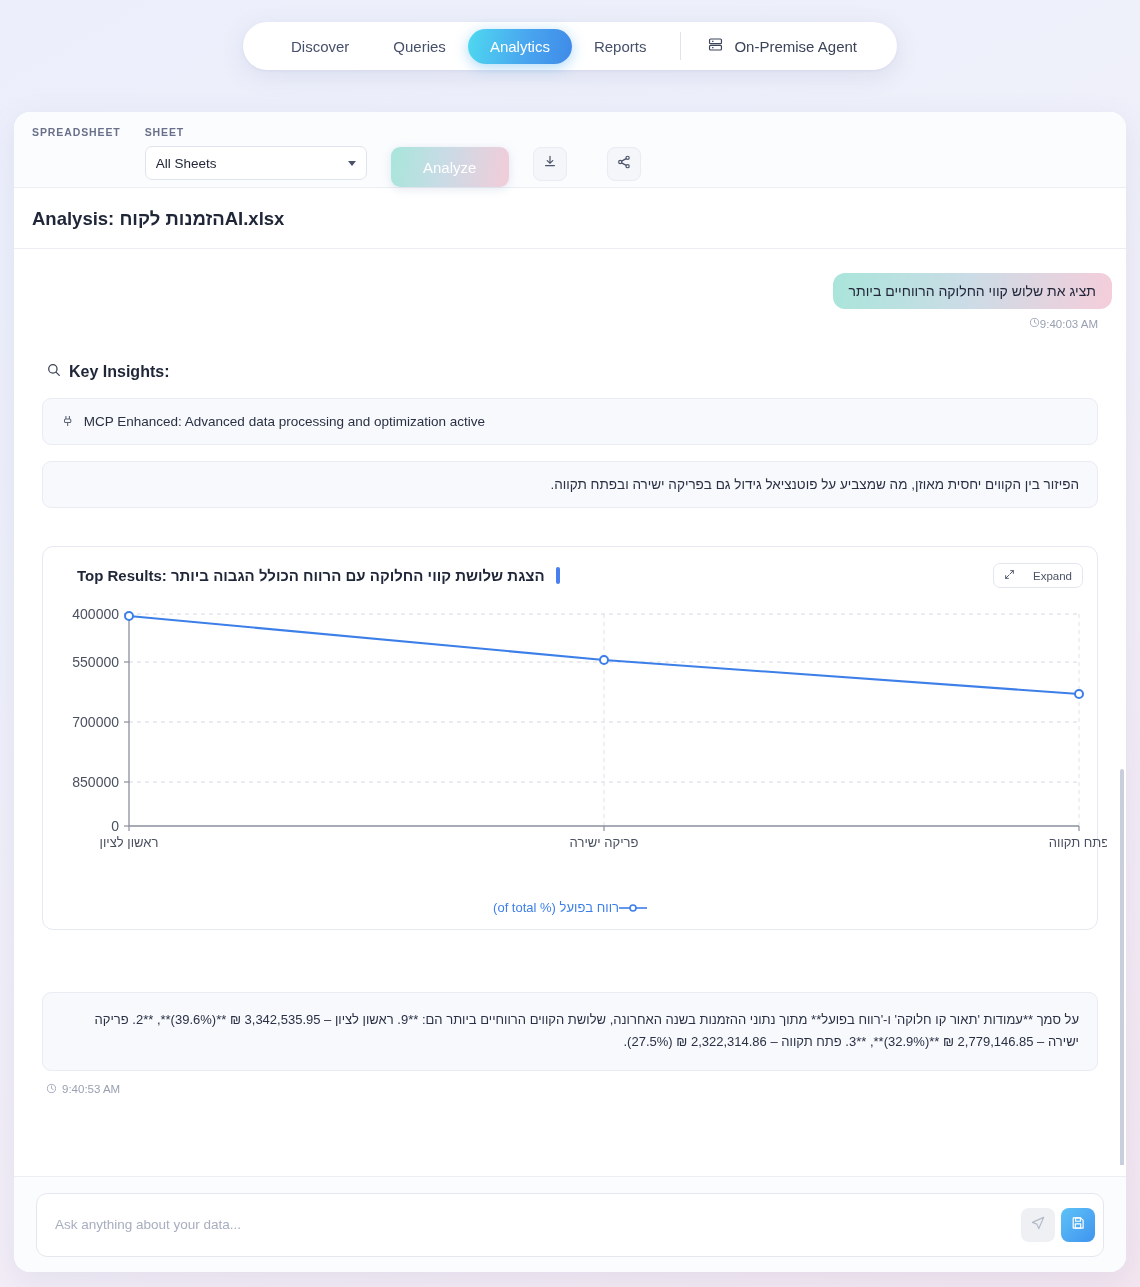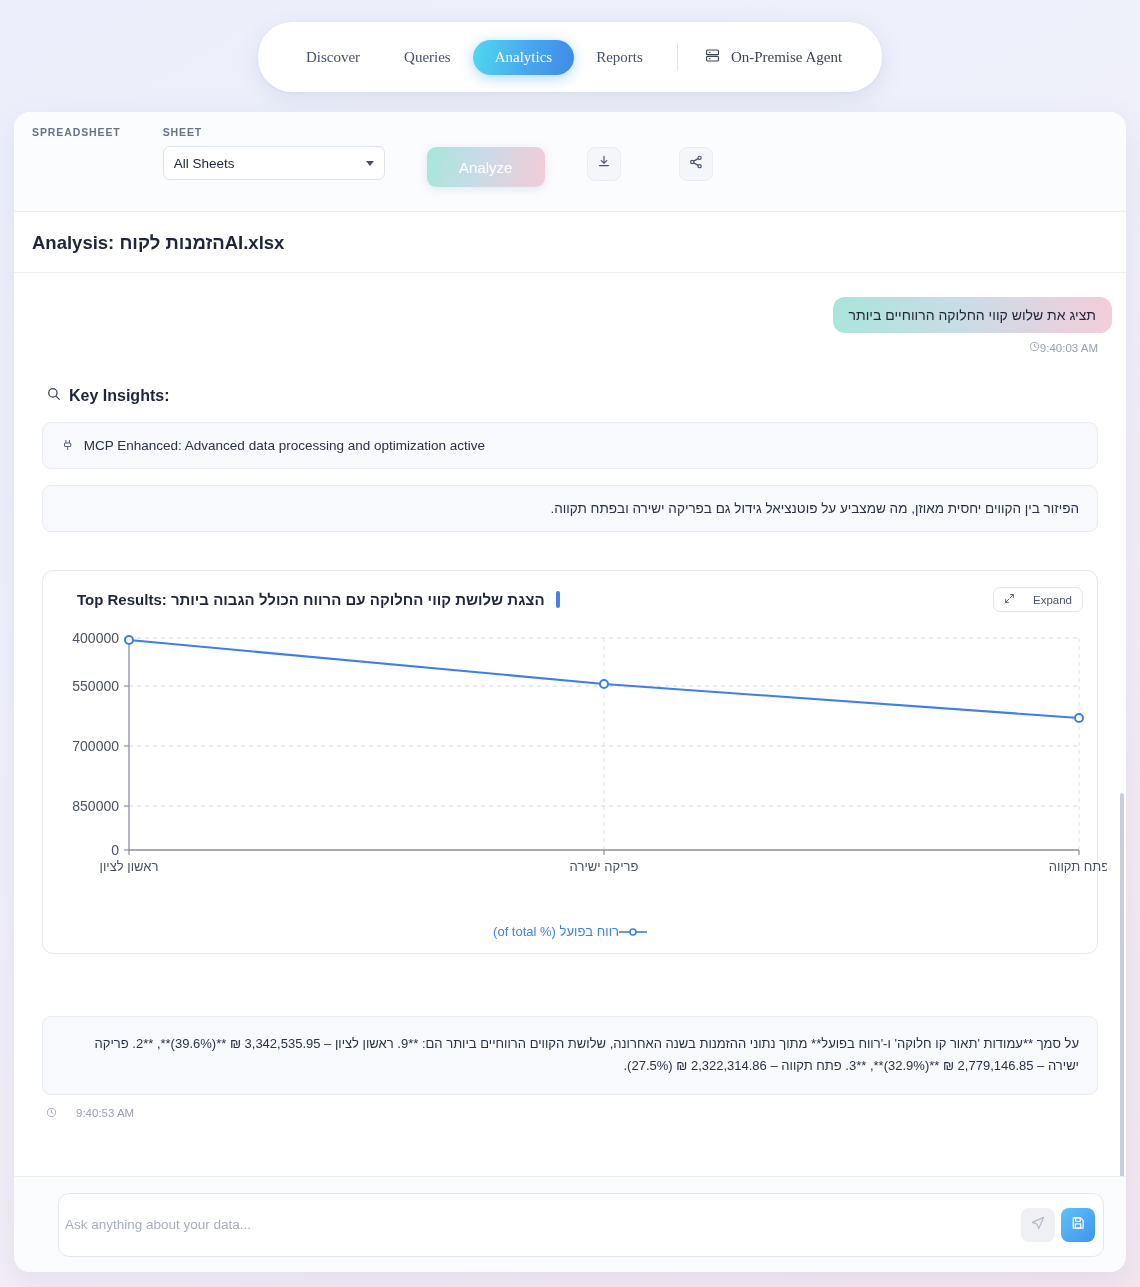"Discover" .nav-pill { font-family: Liberation Serif, serif -> none; height: 70px -> 48px }
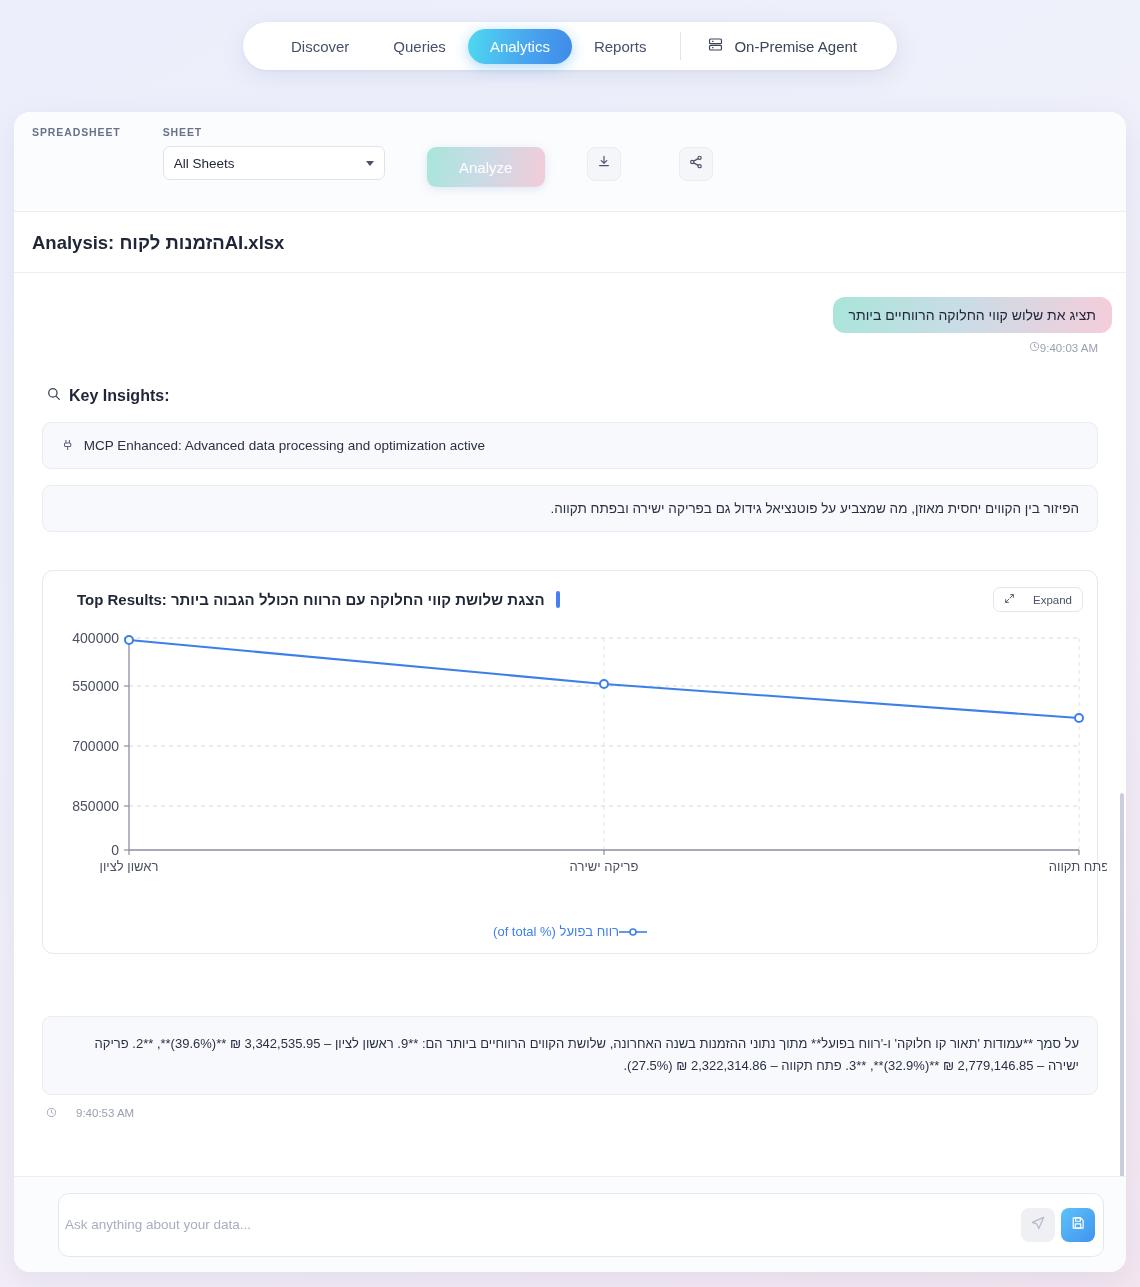"SPREADSHEET" .toolbar { gap: 42px -> 24px; height: 100px -> 76px }
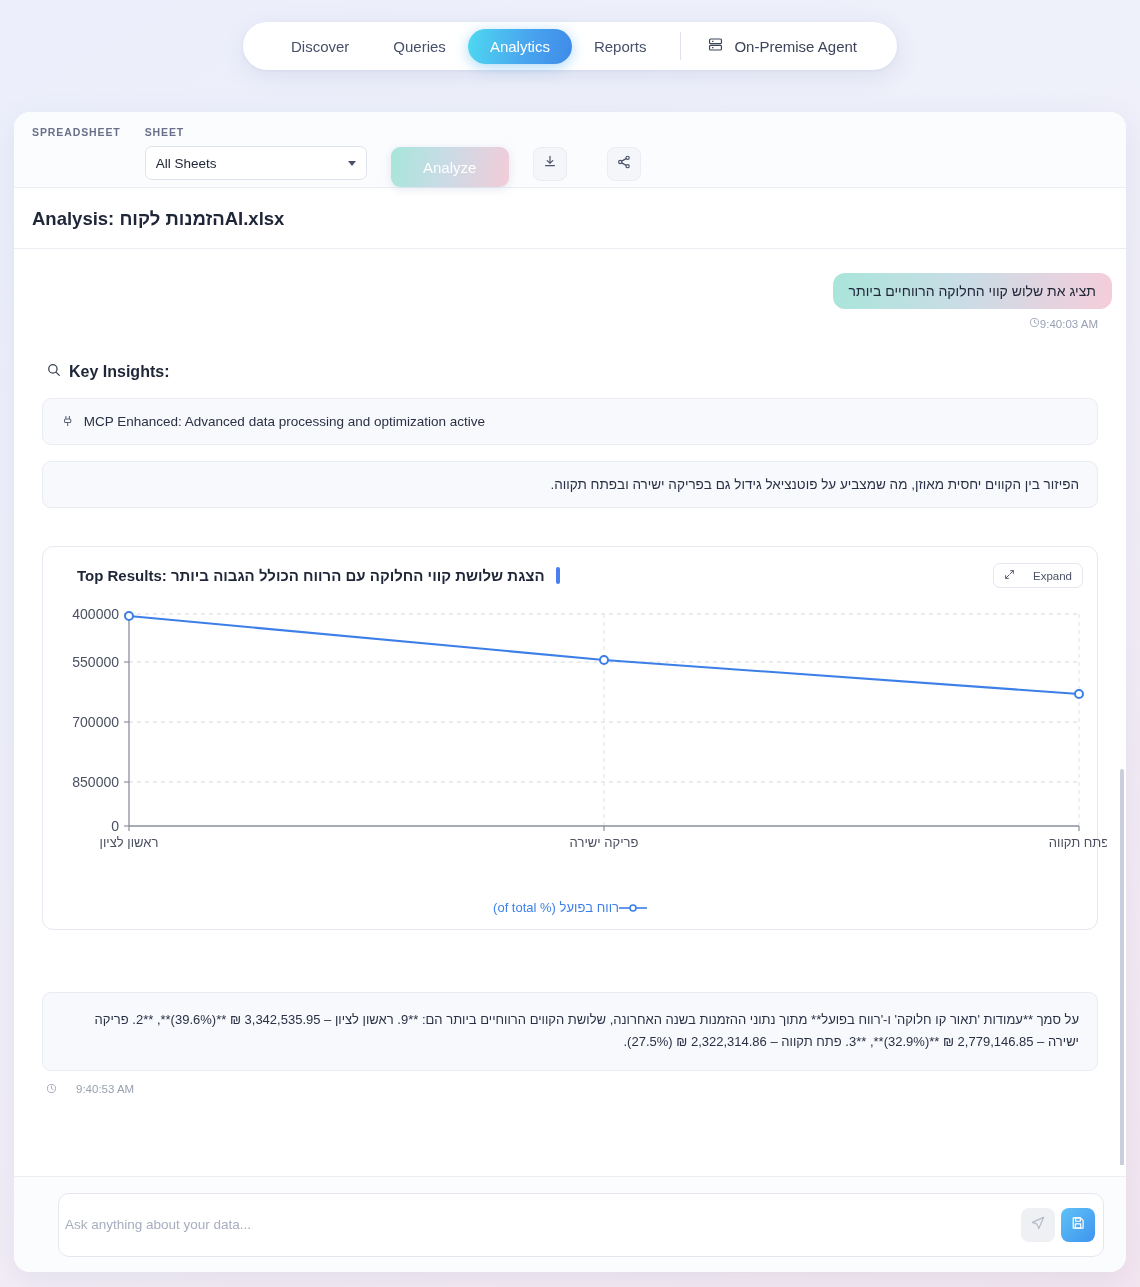"9:40:53 AM" .summary-ts { gap: 19px -> 5px }
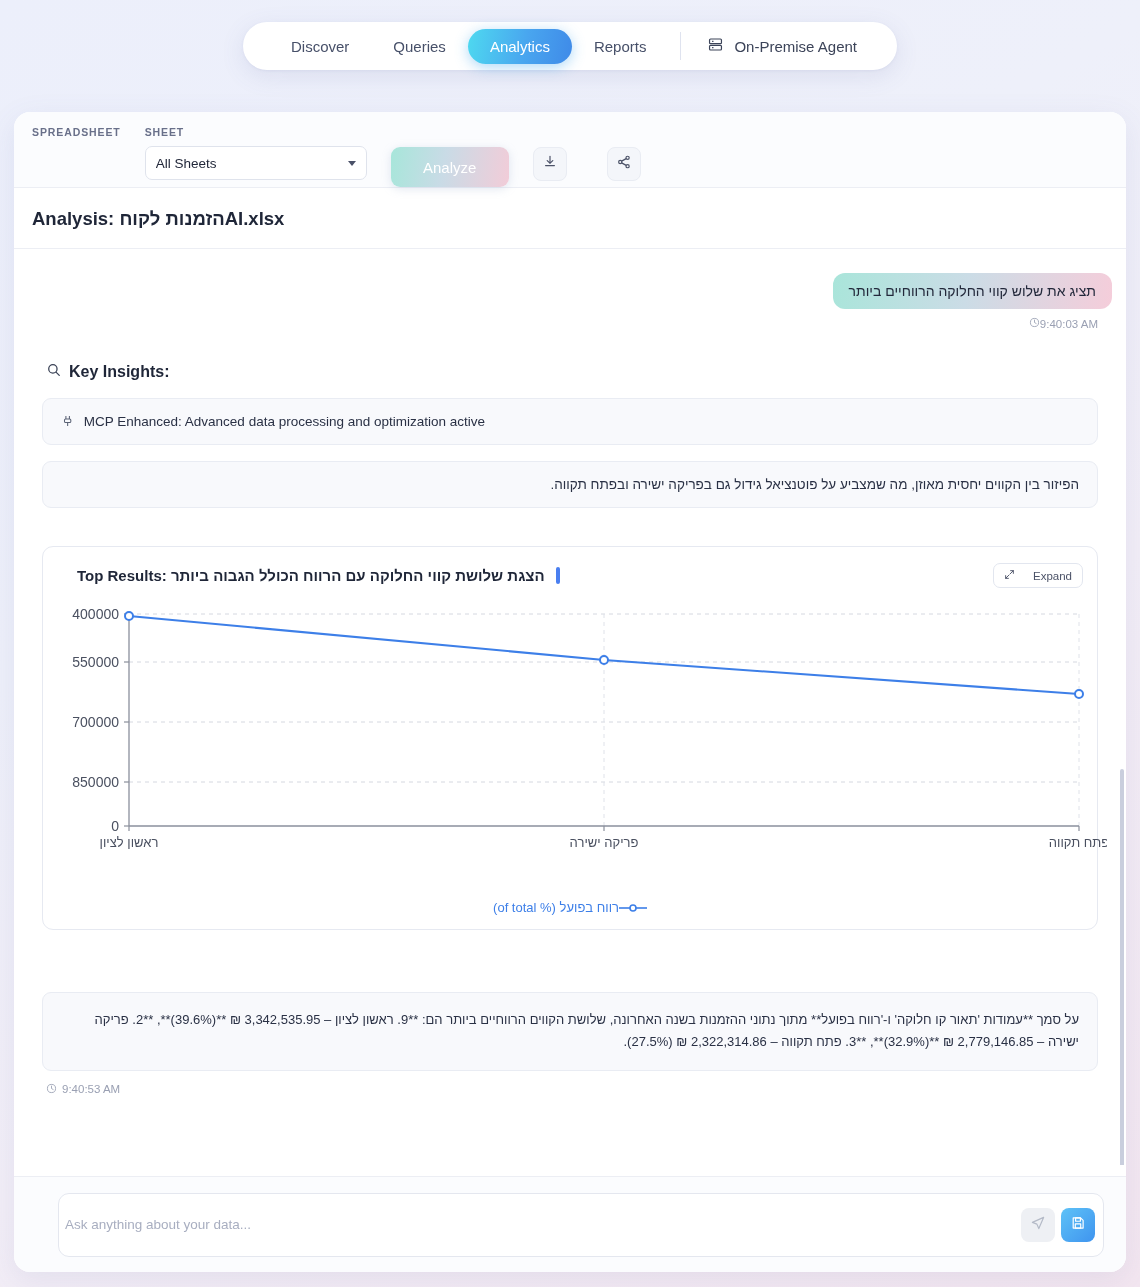"Ask anything about your data..." .composer-input { margin-left: 22px -> none; padding: 0 8px 0 6px -> 0 8px 0 18px }
